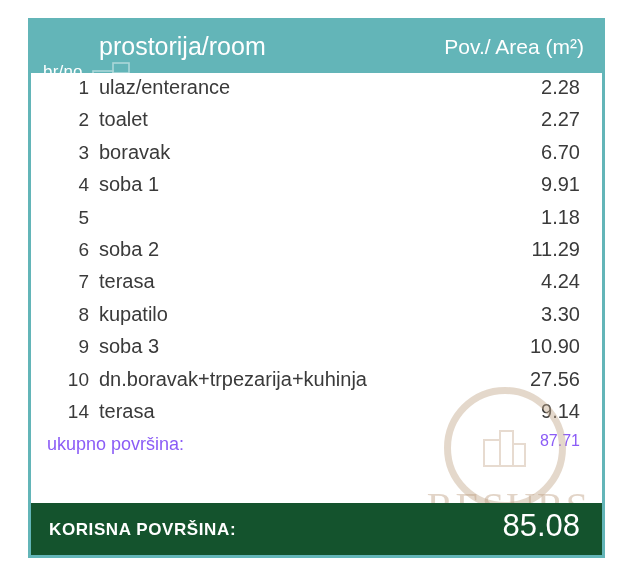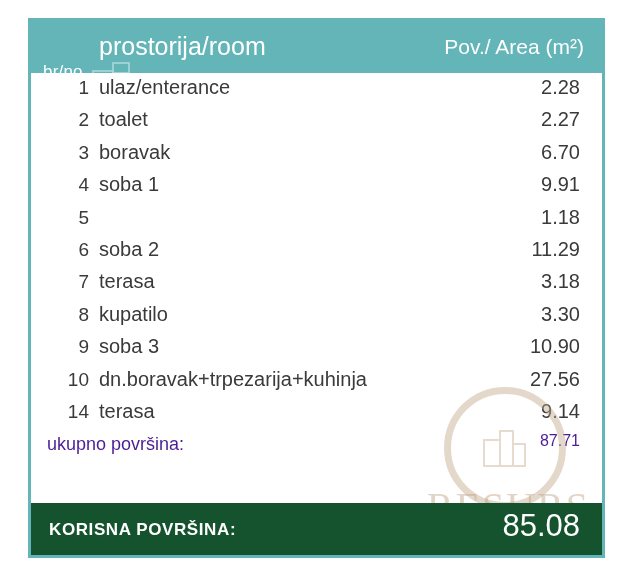"3.18" span.r-area { text: 3.18 -> 4.24 }
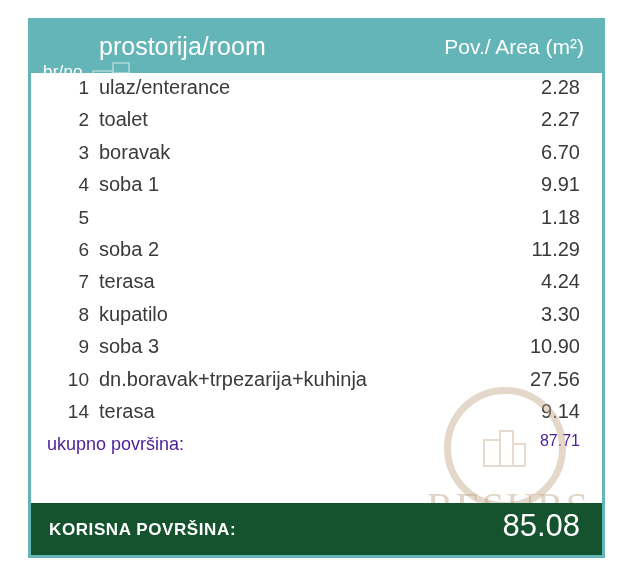"ukupno površina:" .total-row { color: #4c1d95 -> #8b5cf6 }
